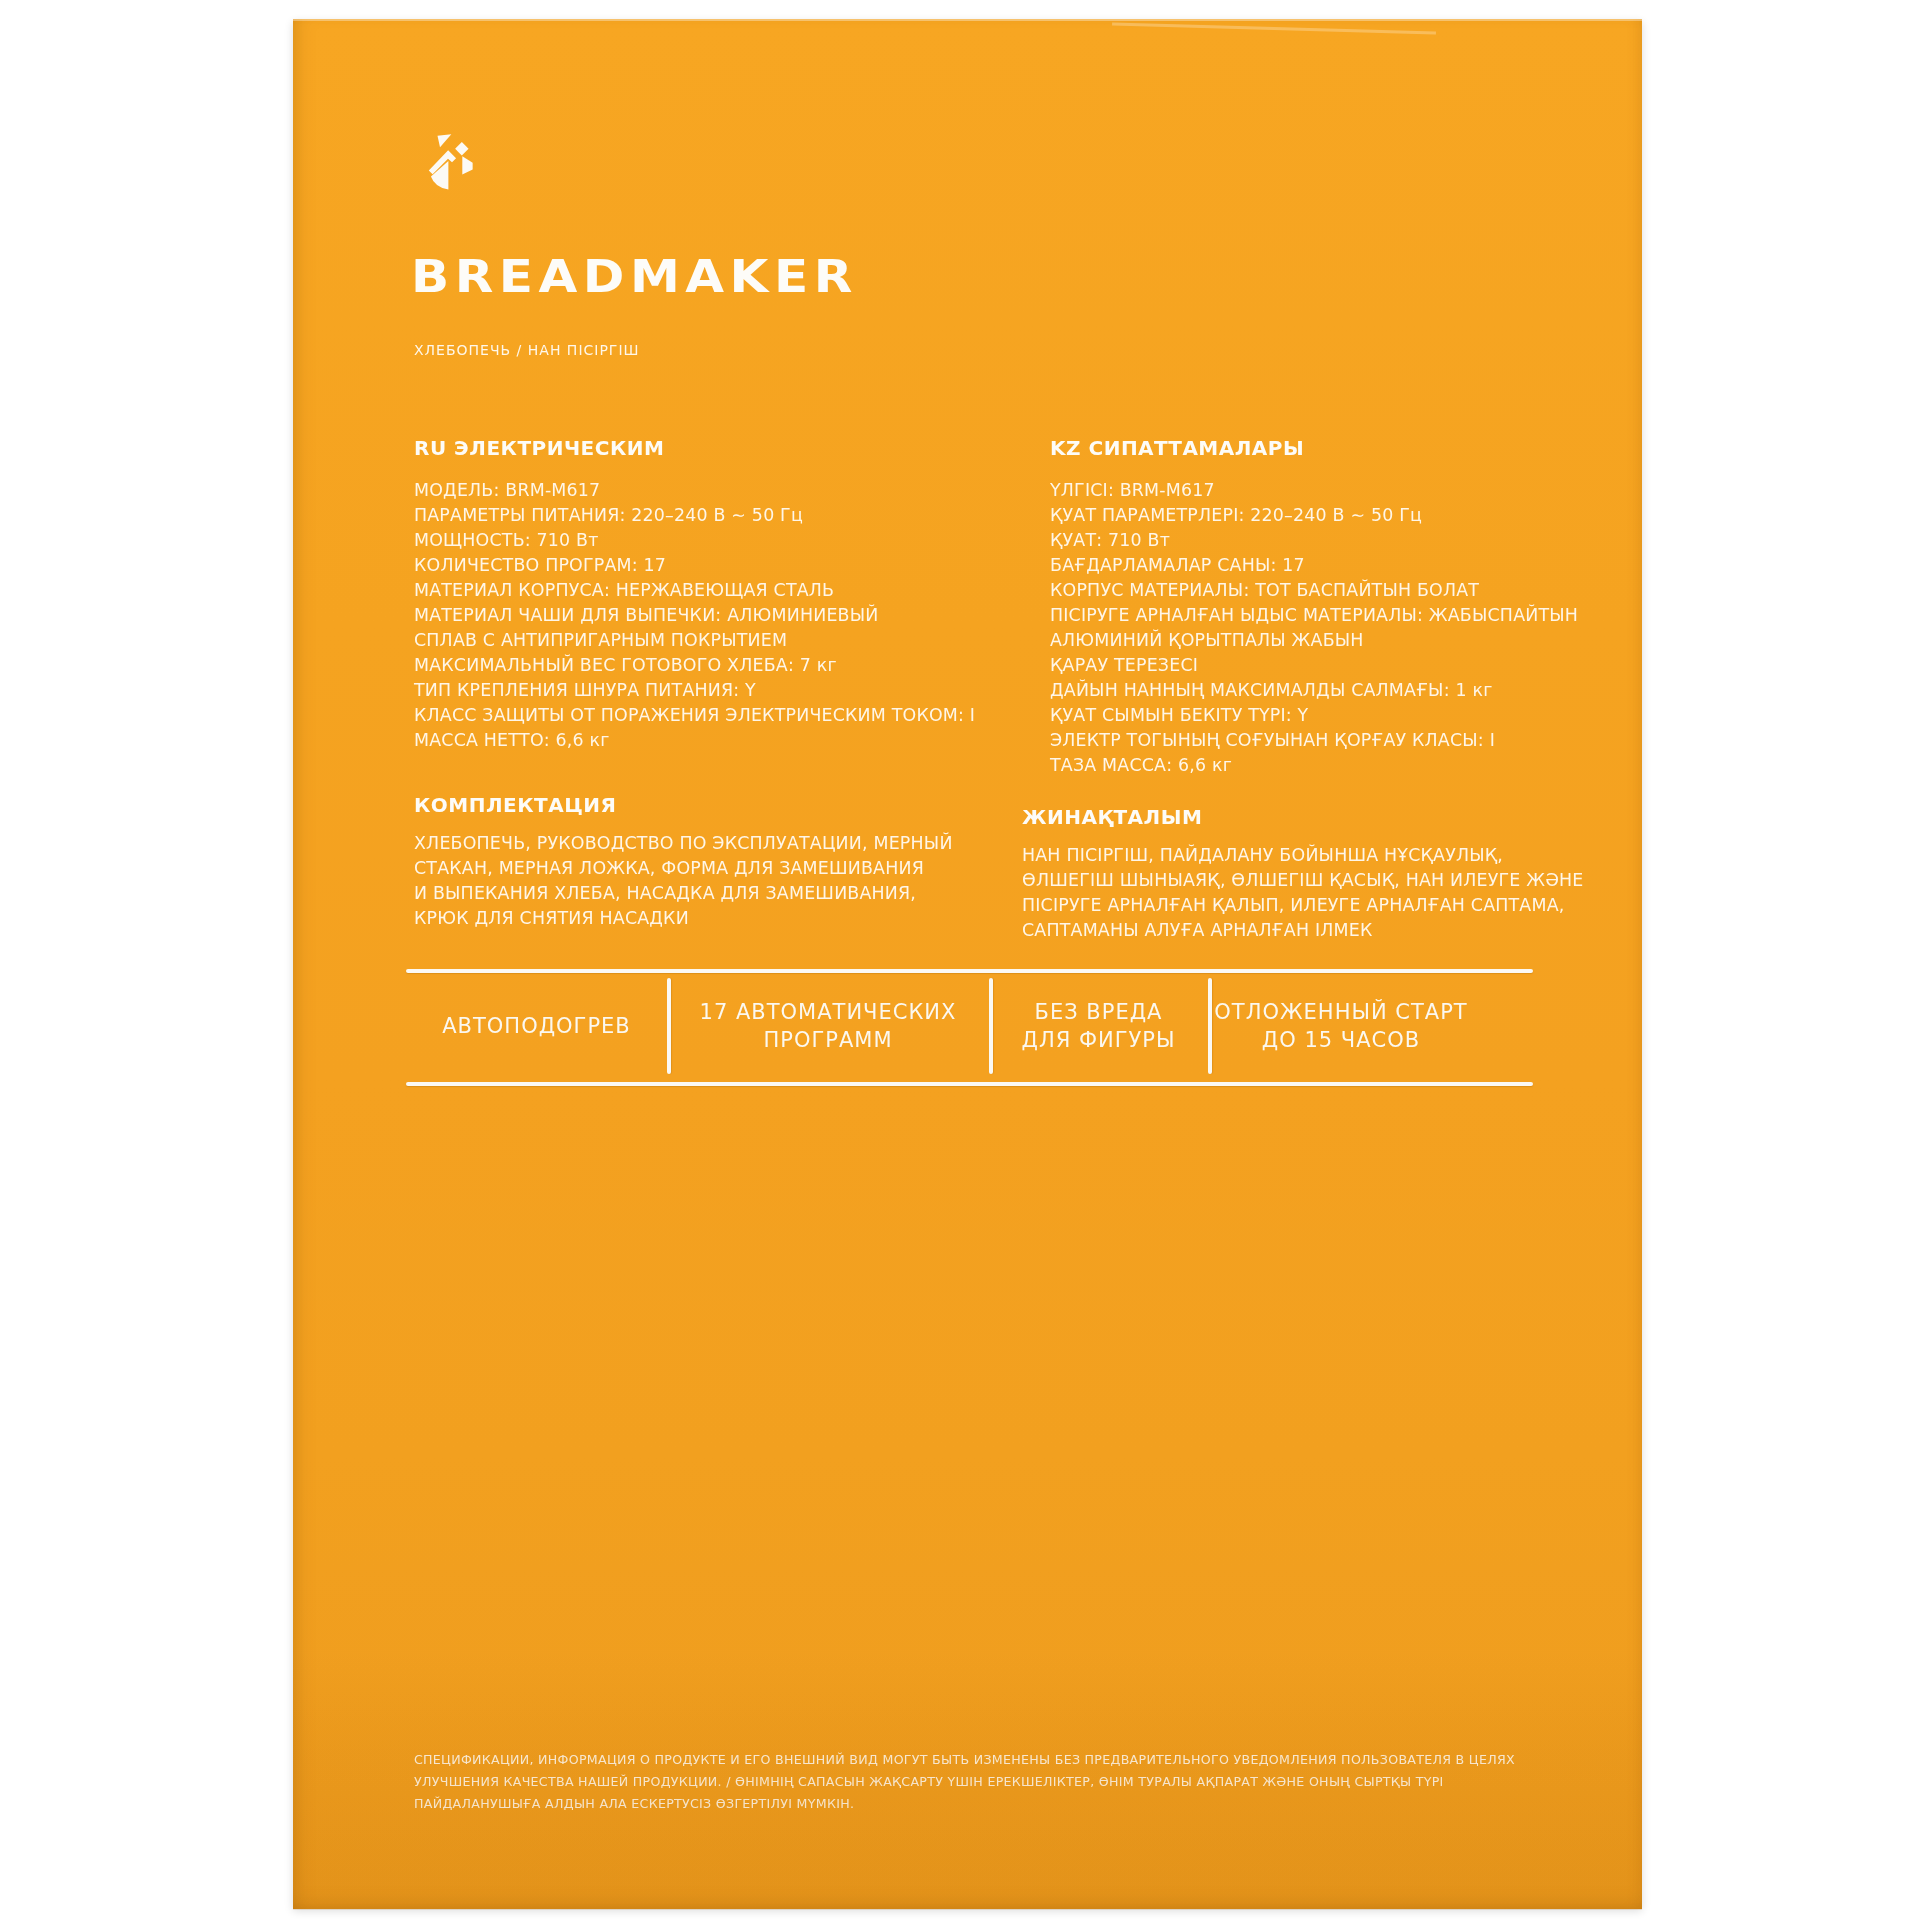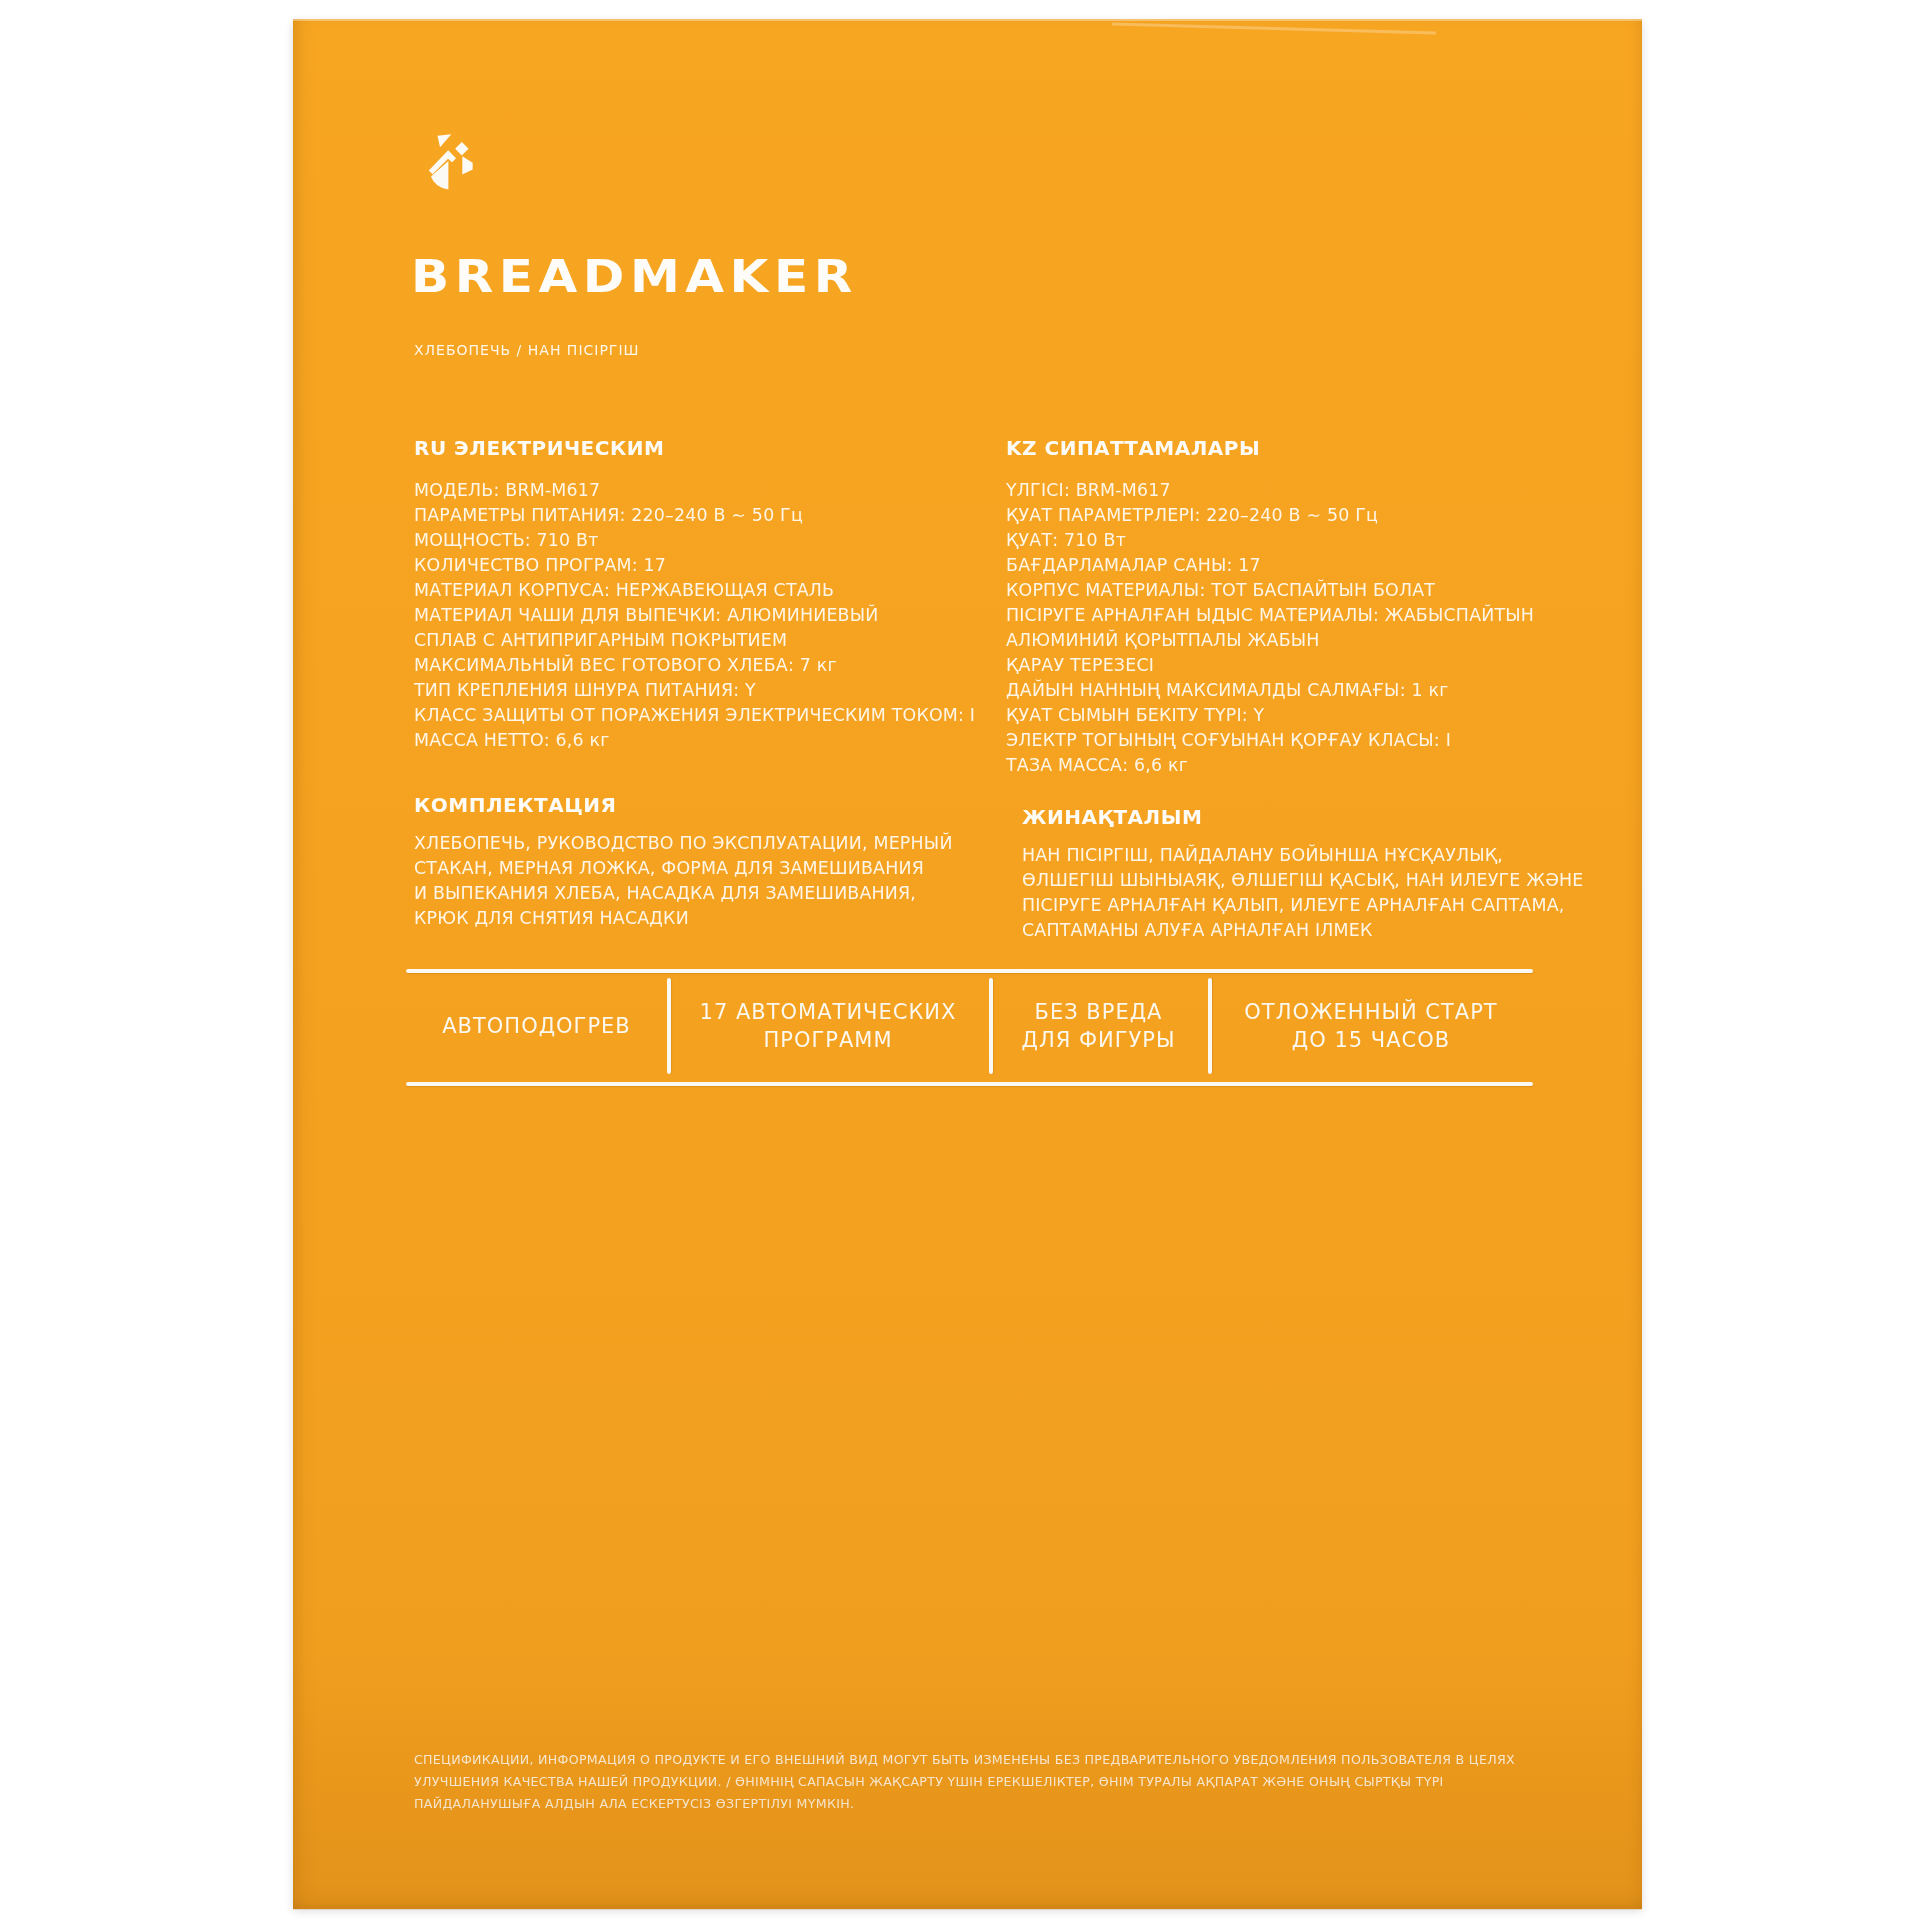"KZ СИПАТТАМАЛАРЫ" .col.kz-specs { left: 713px -> 757px }
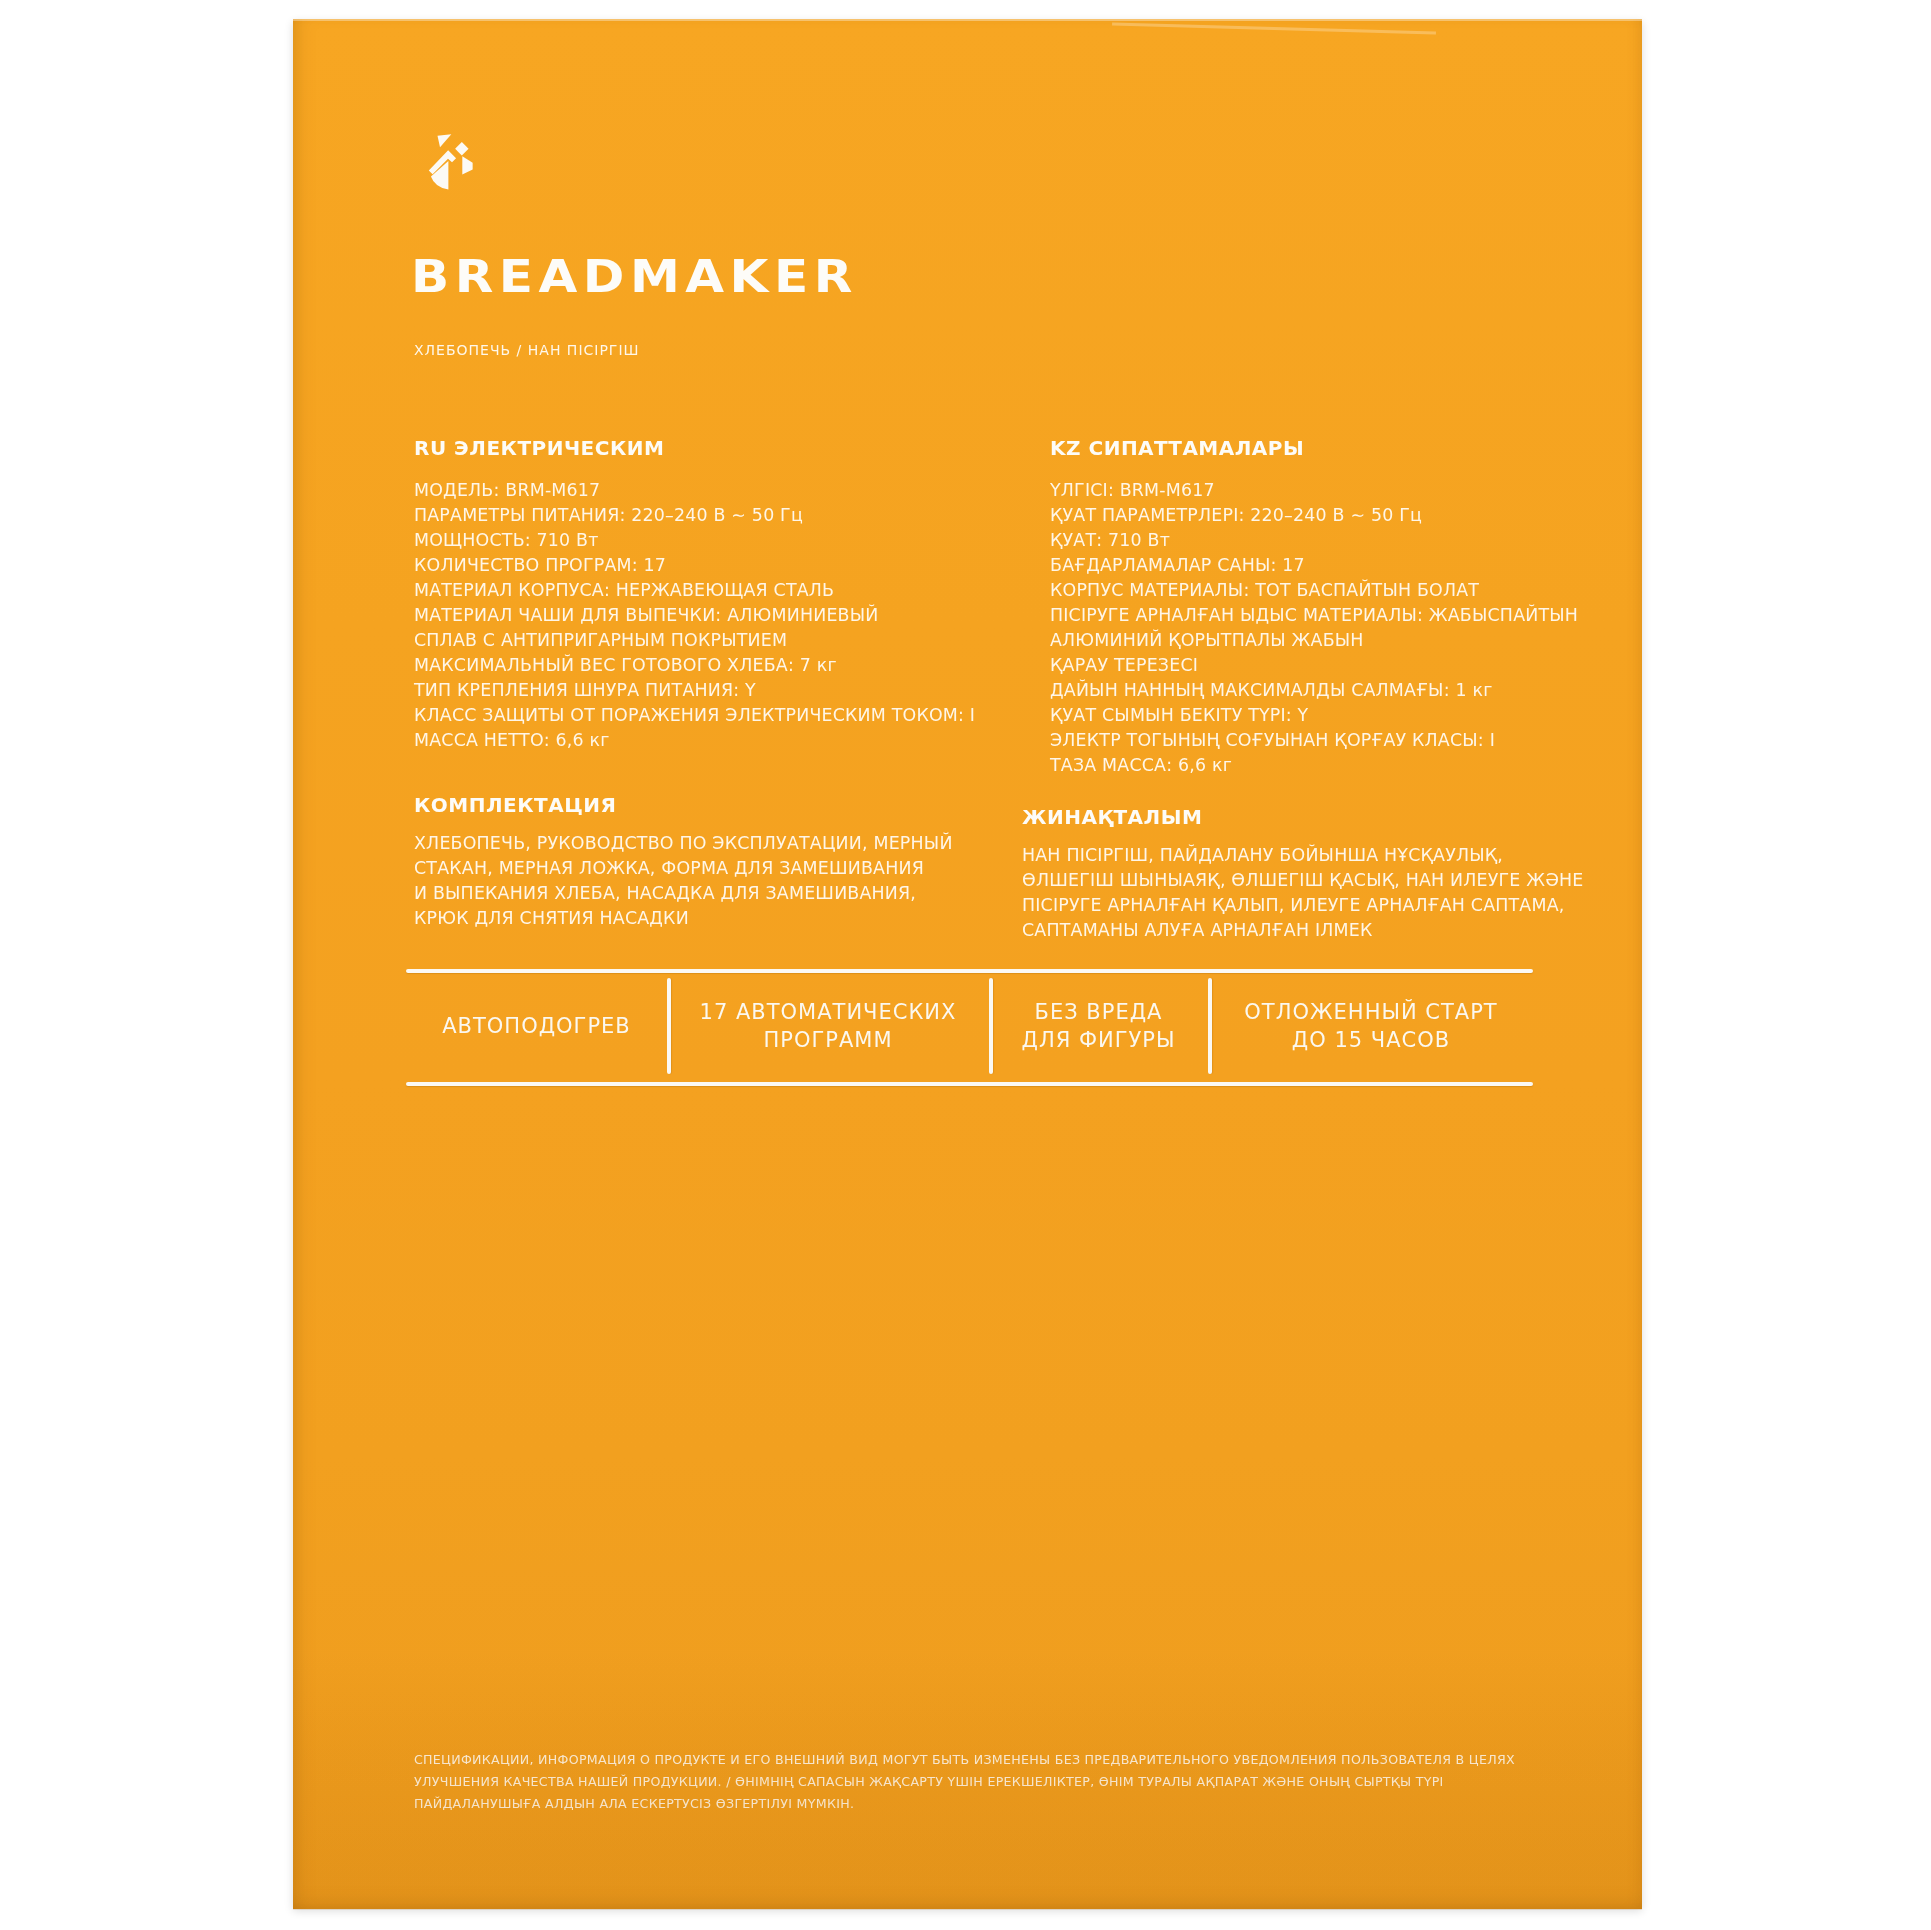"ОТЛОЖЕННЫЙ СТАРТ" .feature-cell.c4 { left: 916px -> 886px }
